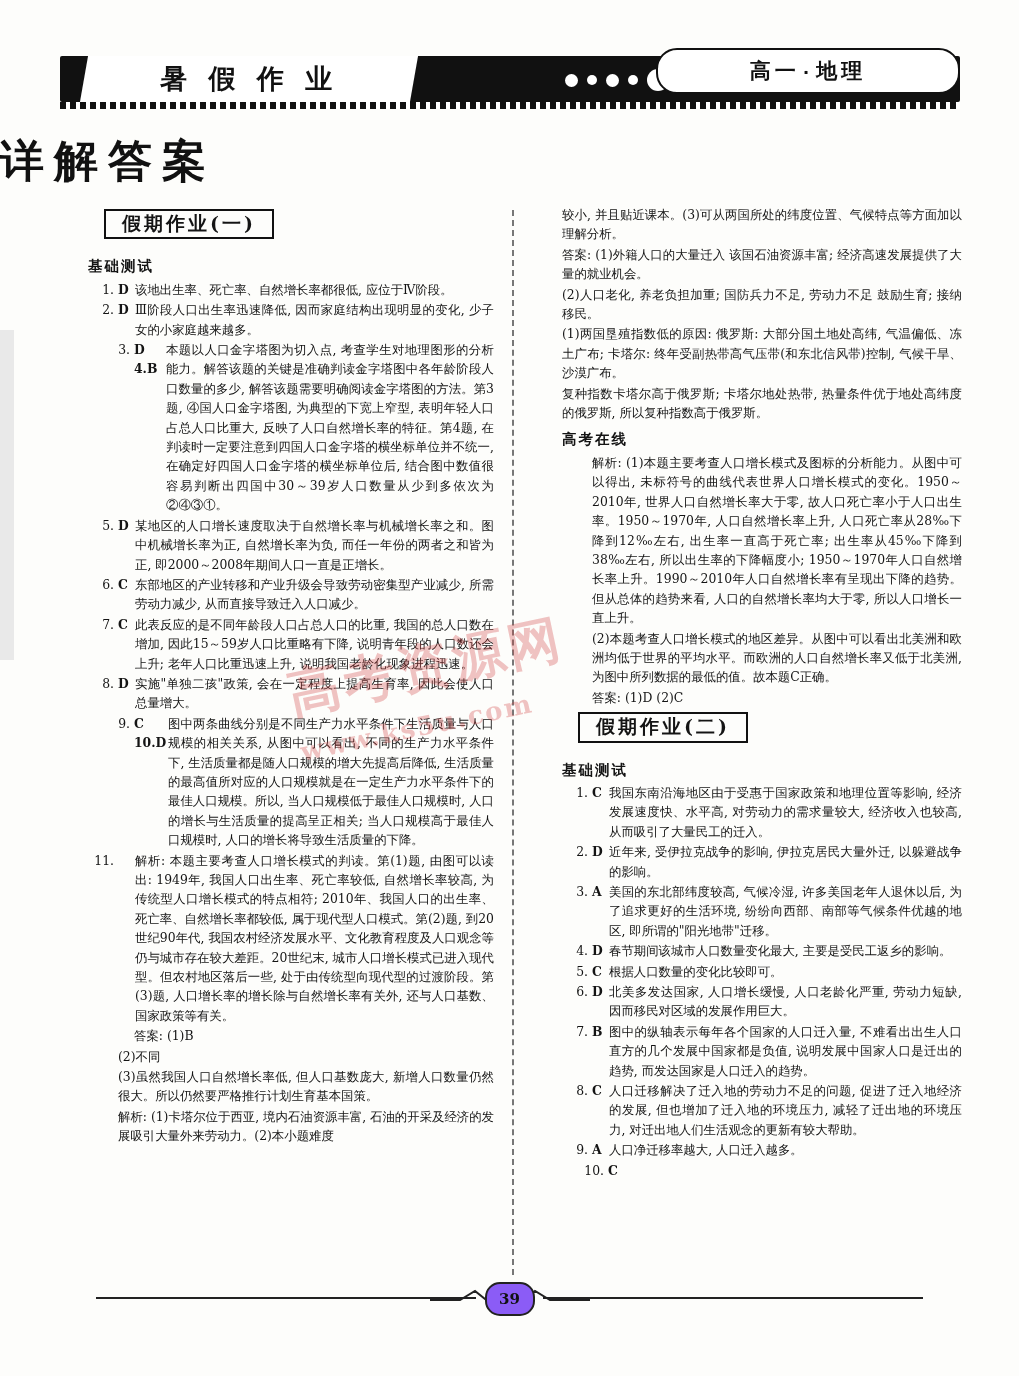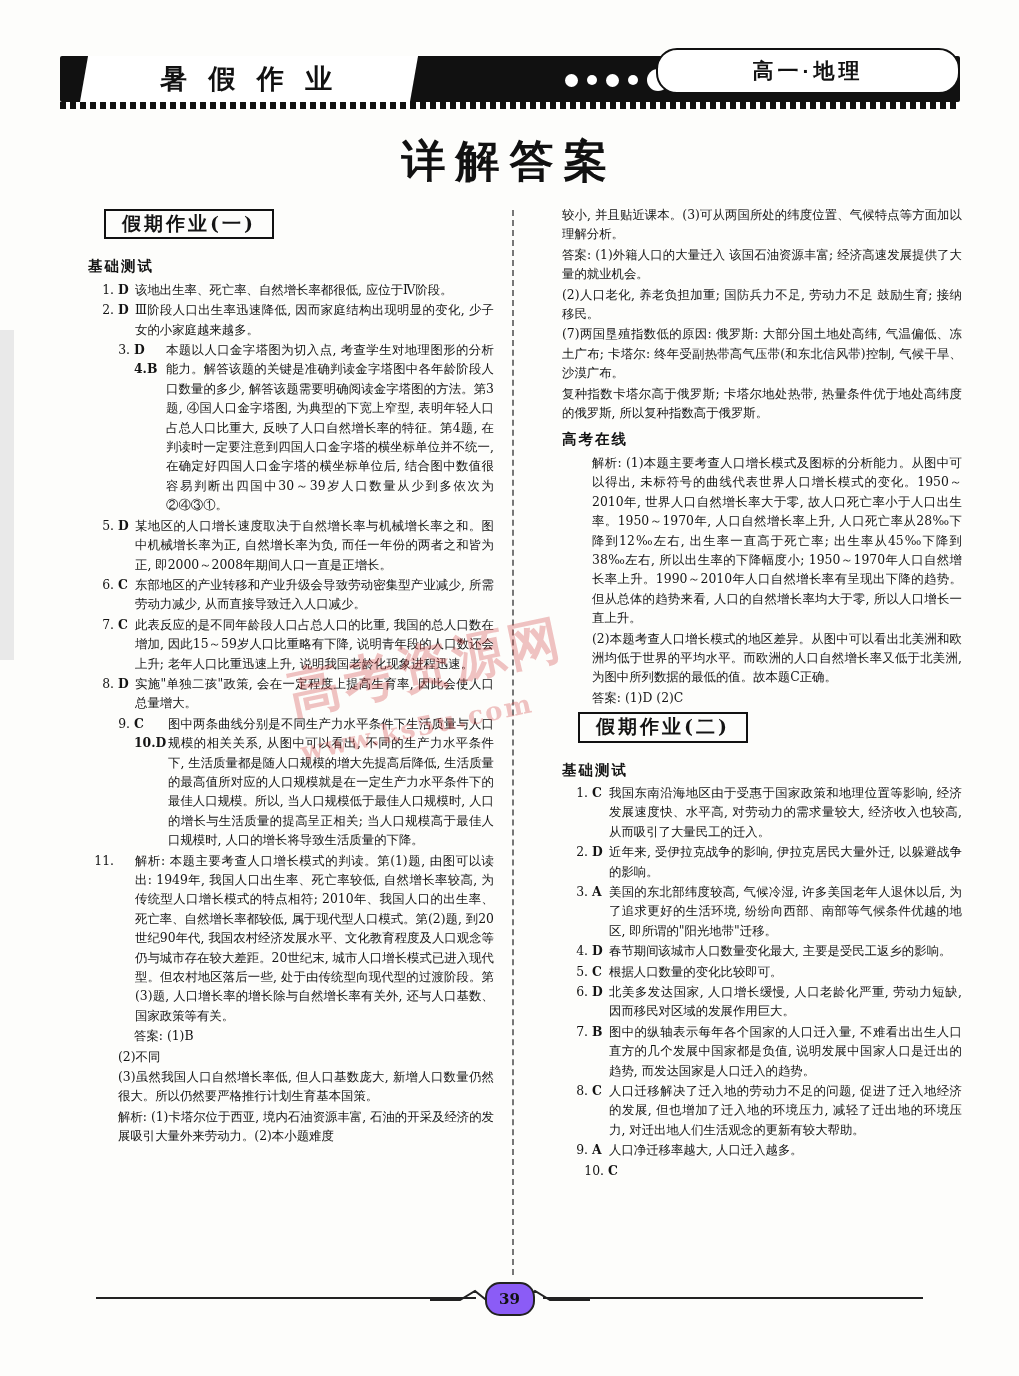"高一·地理" .hdr-right span { font-family: Liberation Sans, sans-serif -> Liberation Mono, monospace }
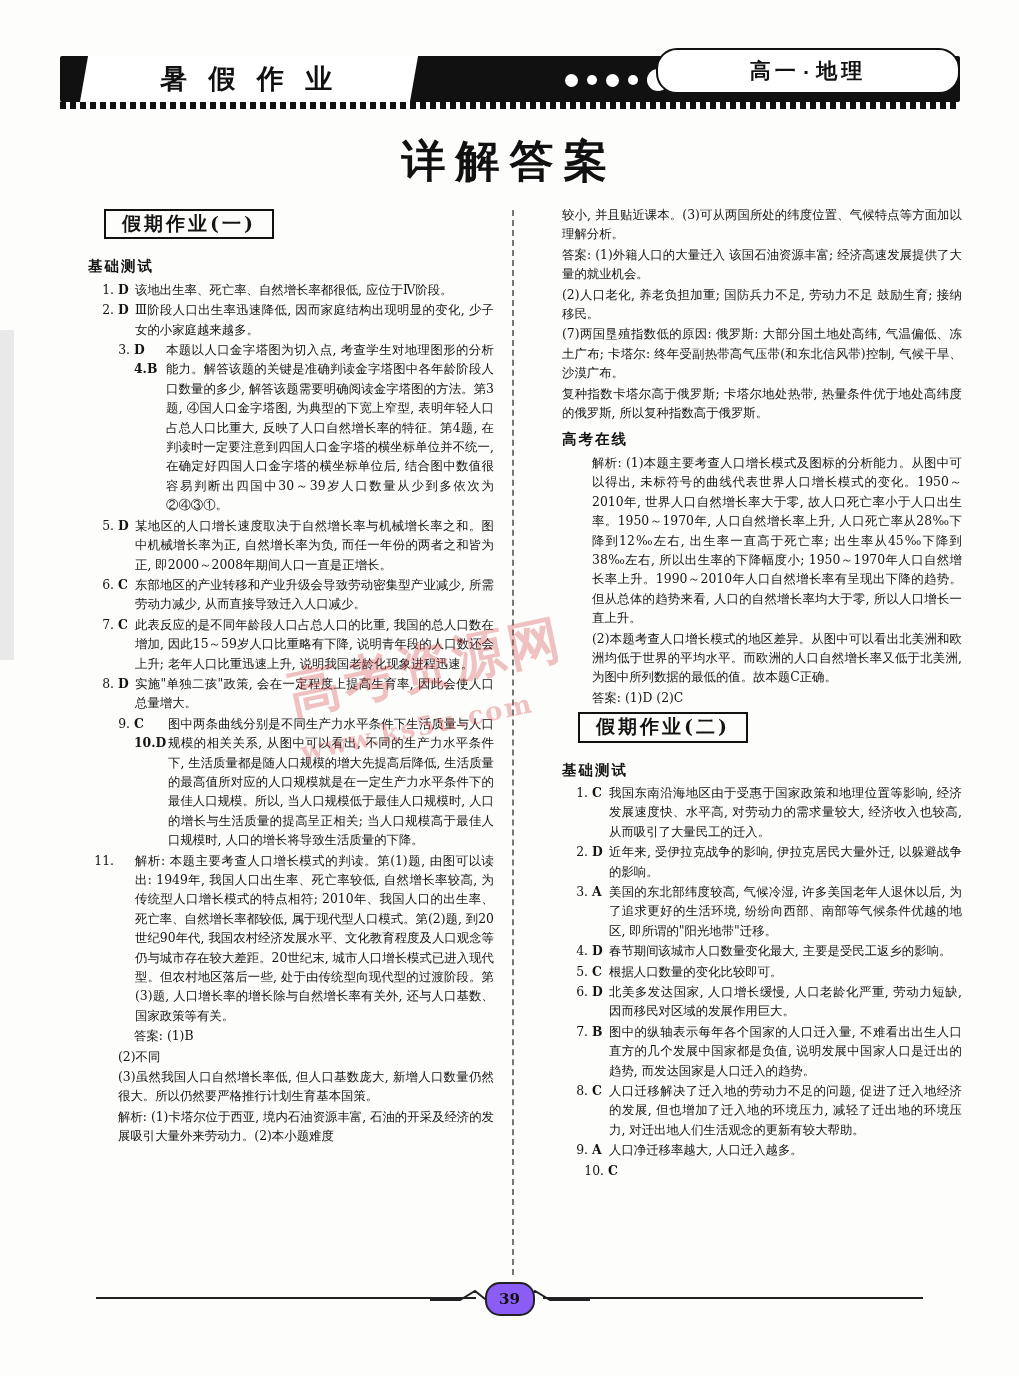"详解答案" .big-title { text-align: center -> none }
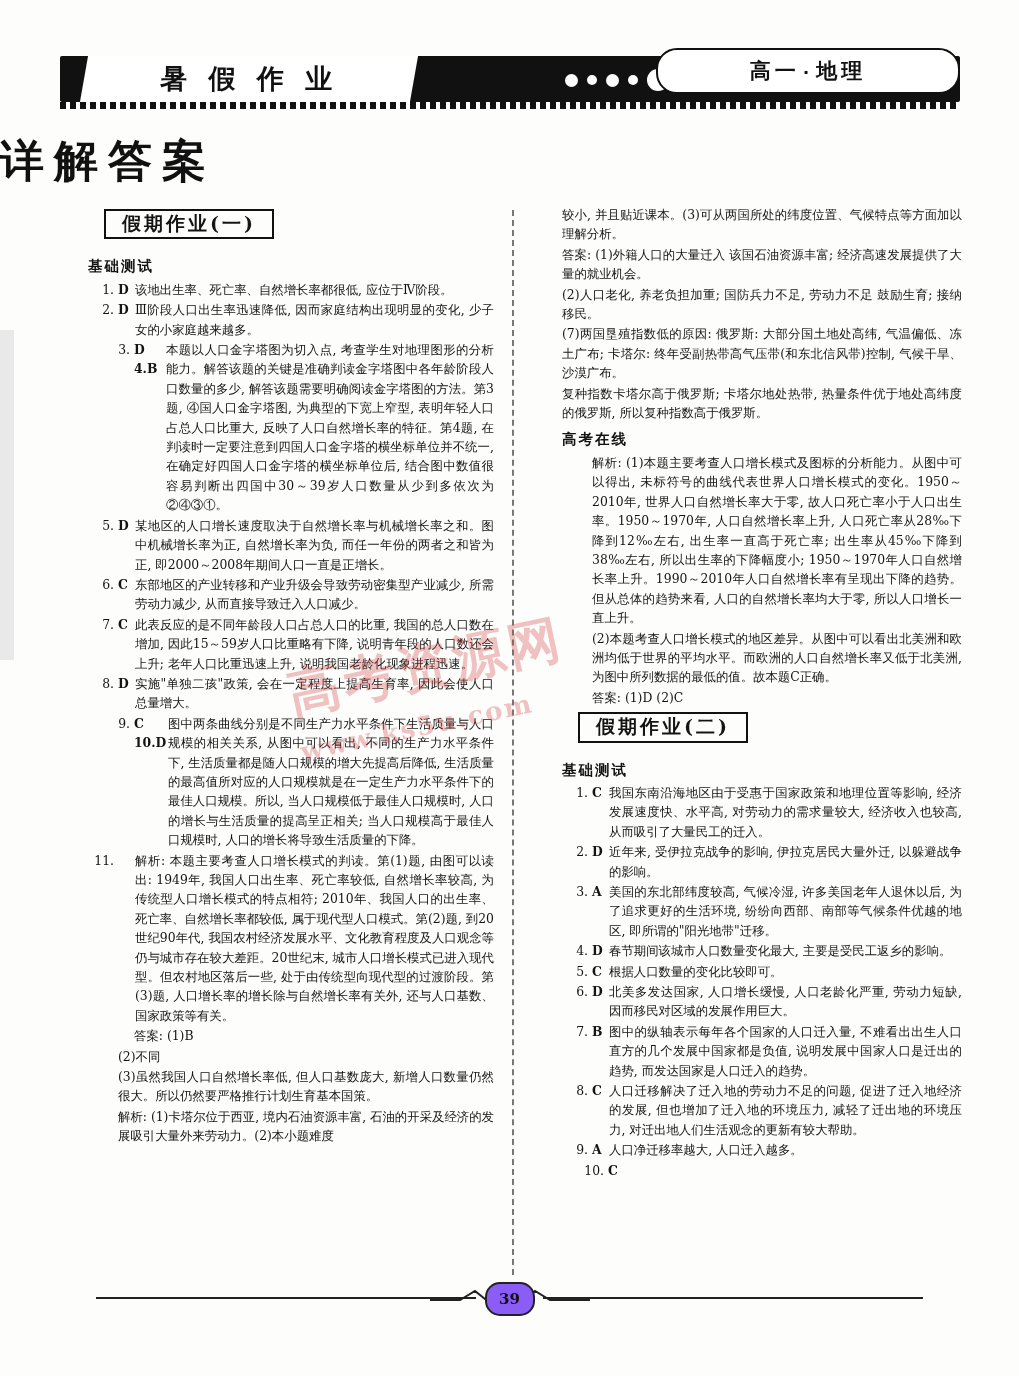"(7)两国垦殖指数低的原因: 俄罗斯: 大部分国土地处高纬," div.blk { text: 7 -> 1 }
